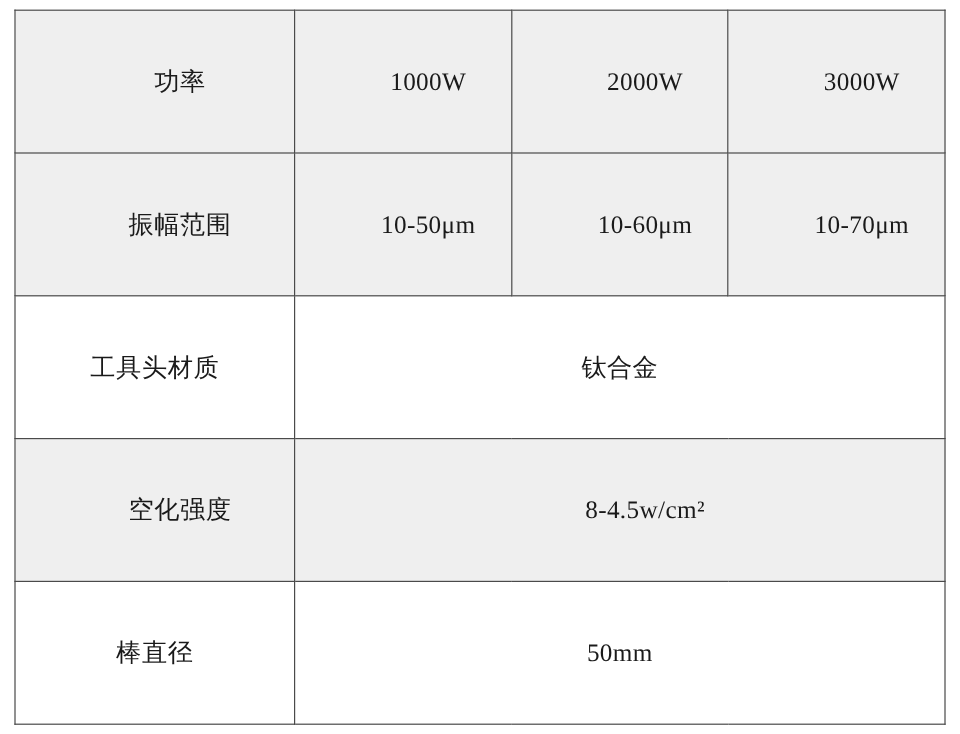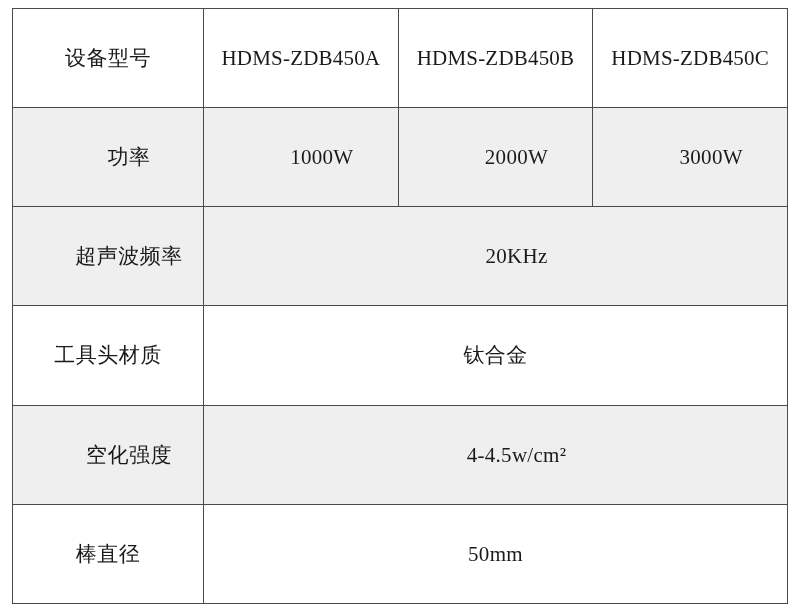"设备型号" tr.plain { html: <tr> <td>设备型号</td> <td>HDMS-ZDB450A</td> <td>HDMS-ZDB450B</td> <td>HDMS-ZDB450C</td> </tr> -> none }
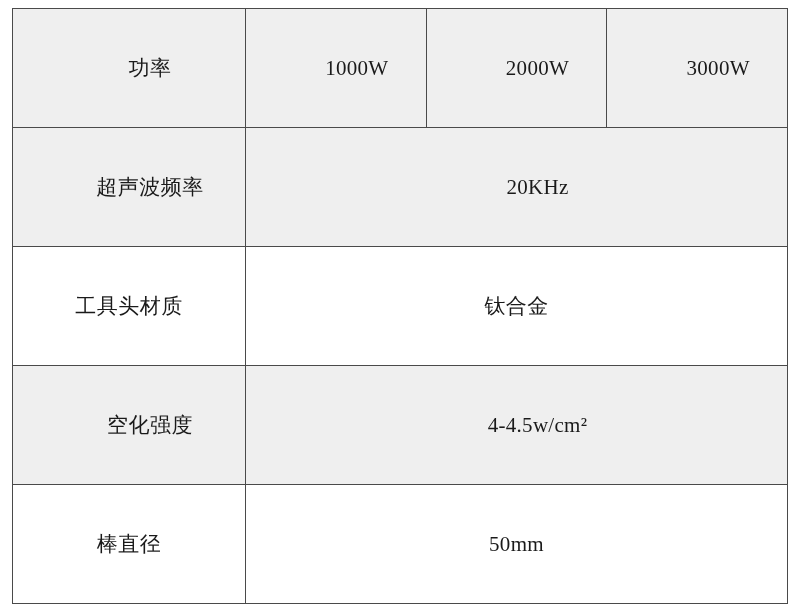"振幅范围" tr.shaded { html: none -> <tr> <td>振幅范围</td> <td>10-50μm</td> <td>10-60μm</td> <td>10-70μm</td> </tr> }
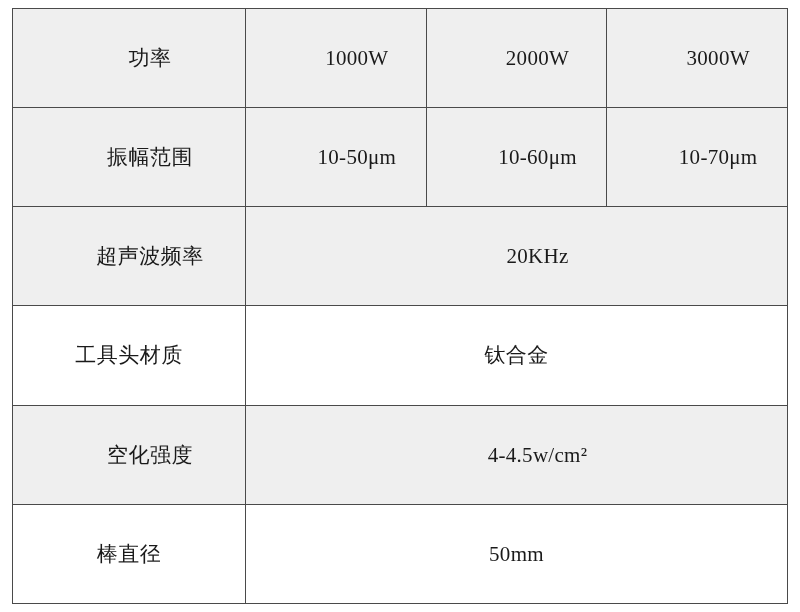"超声波频率" tr.shaded { html: <tr> <td>超声波频率</td> <td>20KHz</td> </tr> -> none }
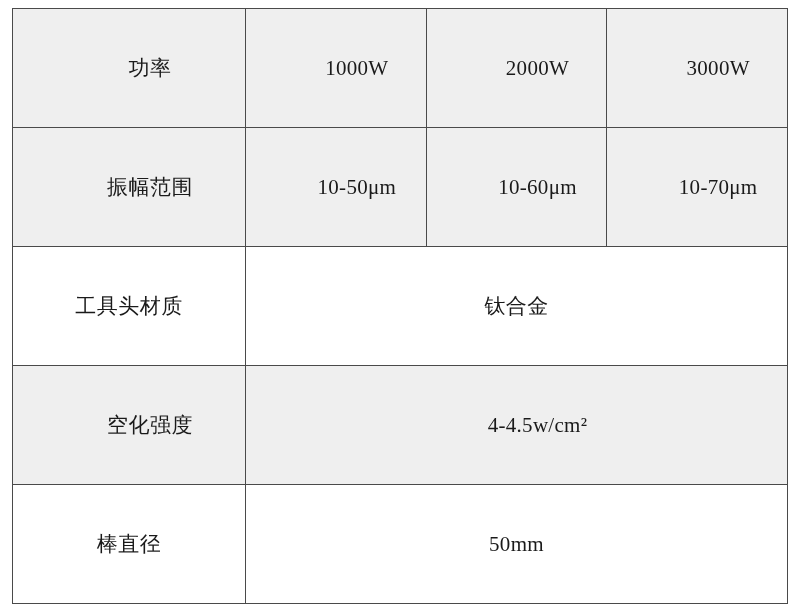"4-4.5w/cm²" td.val { text: 4-4.5w/cm² -> 8-4.5w/cm² }
